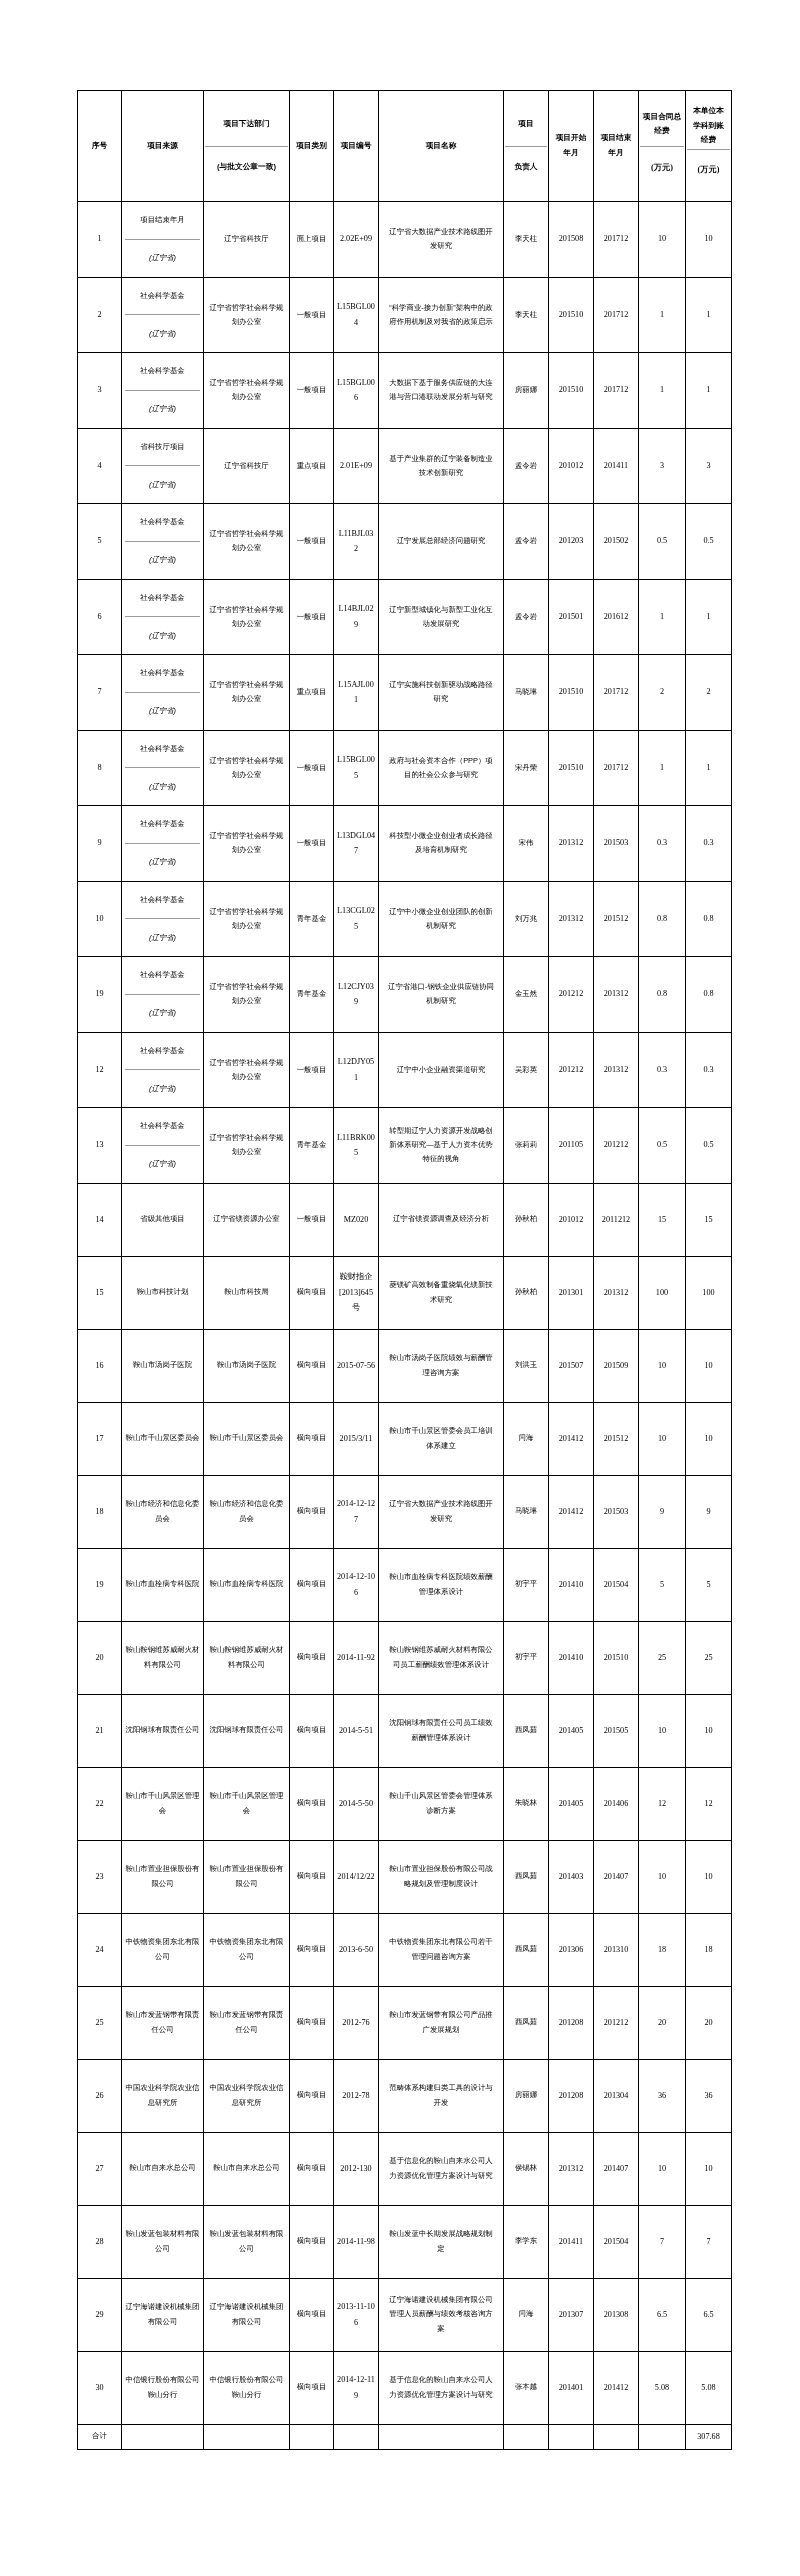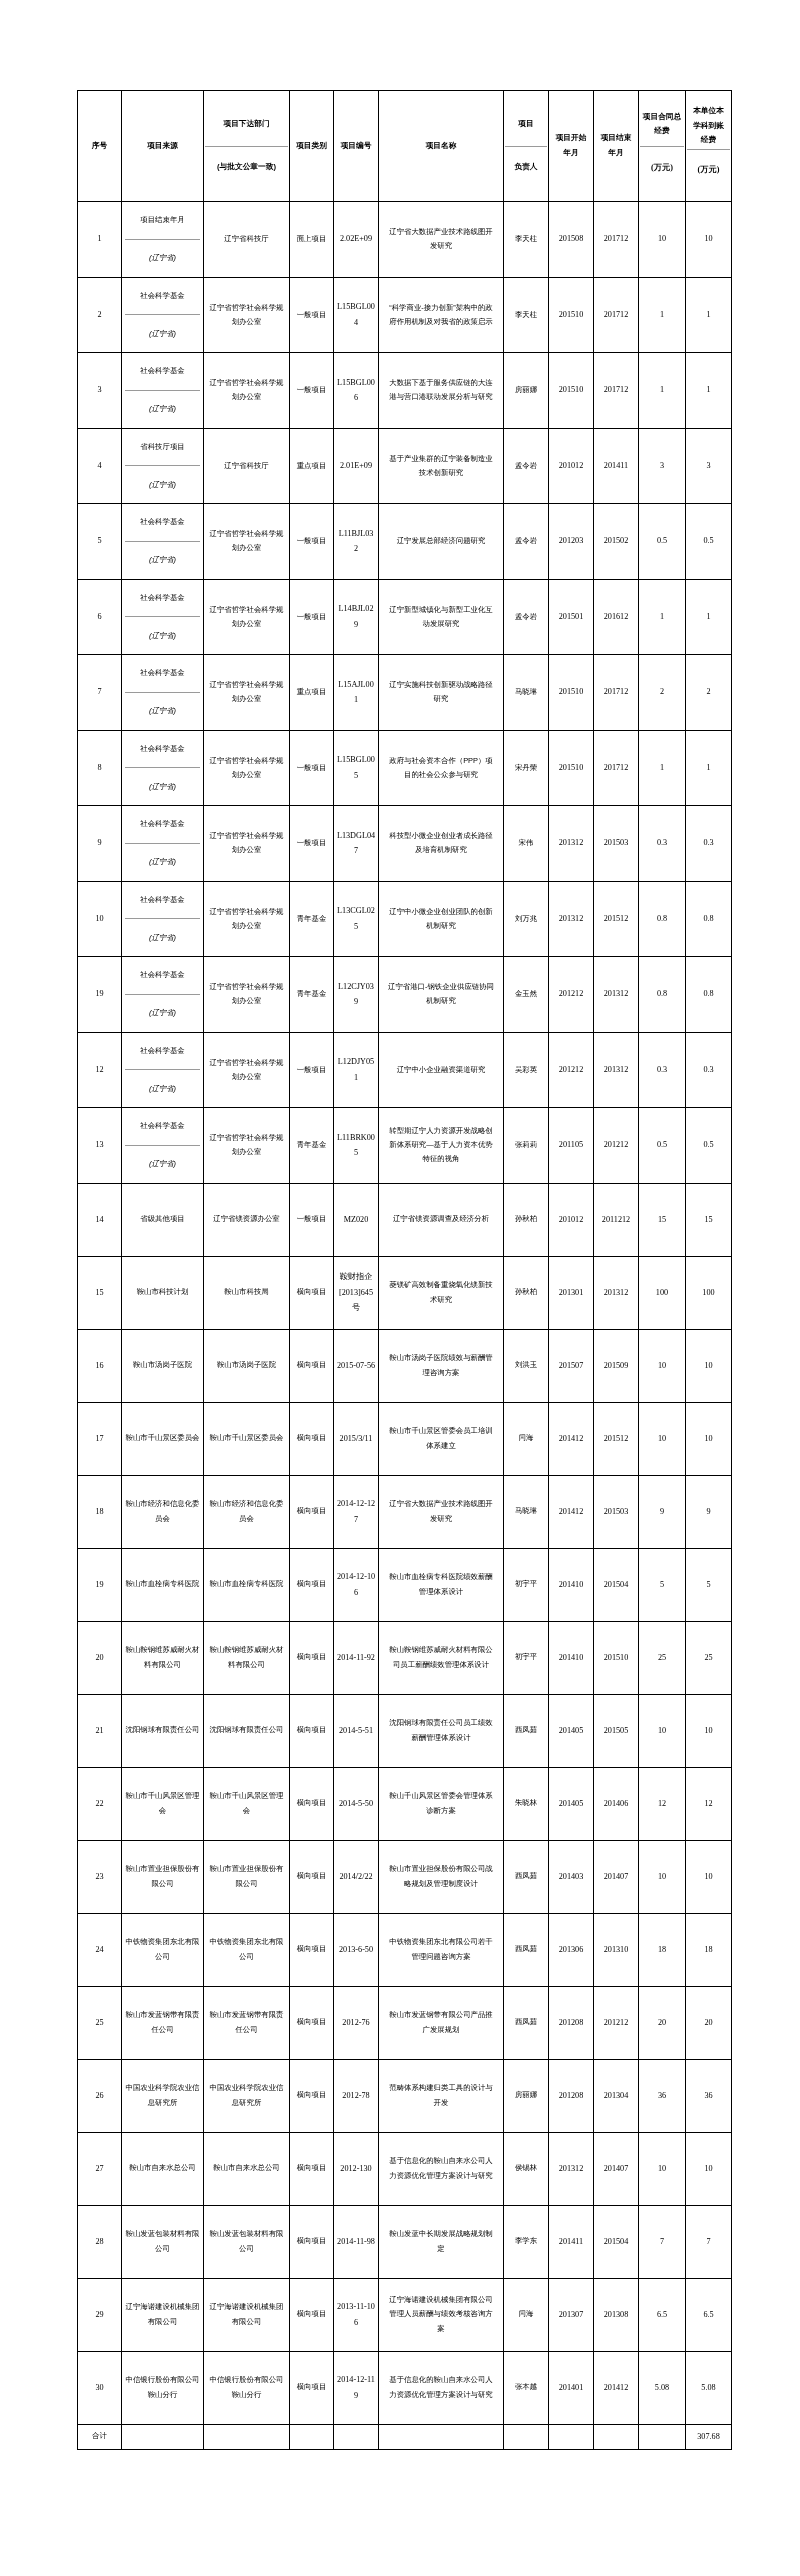"2014/2/22" td.num { text: 2014/2/22 -> 2014/12/22 }
